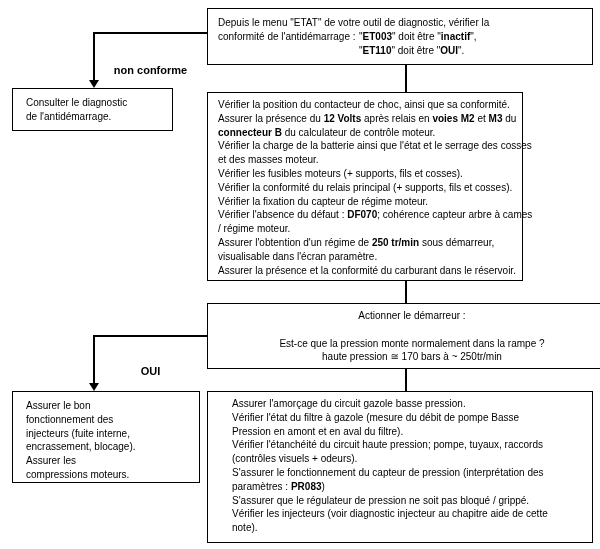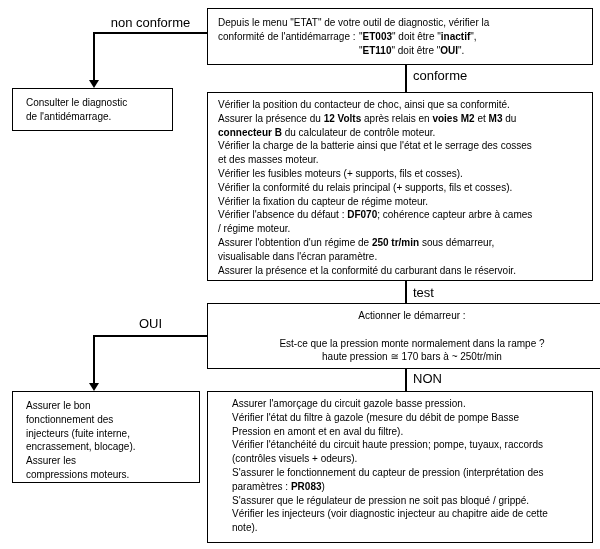"non conforme" .lbl { font-size: 13px -> 11px; font-weight: normal -> bold; margin-top: none -> 48px }
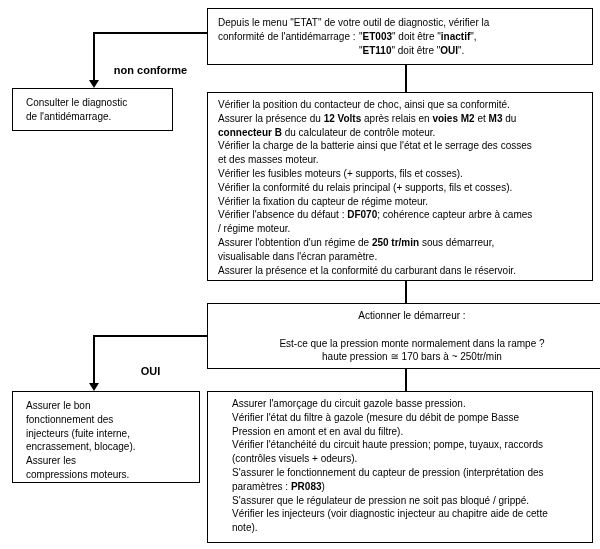"Vérifier la position du contacteur" div.box { width: 386px -> 316px }
